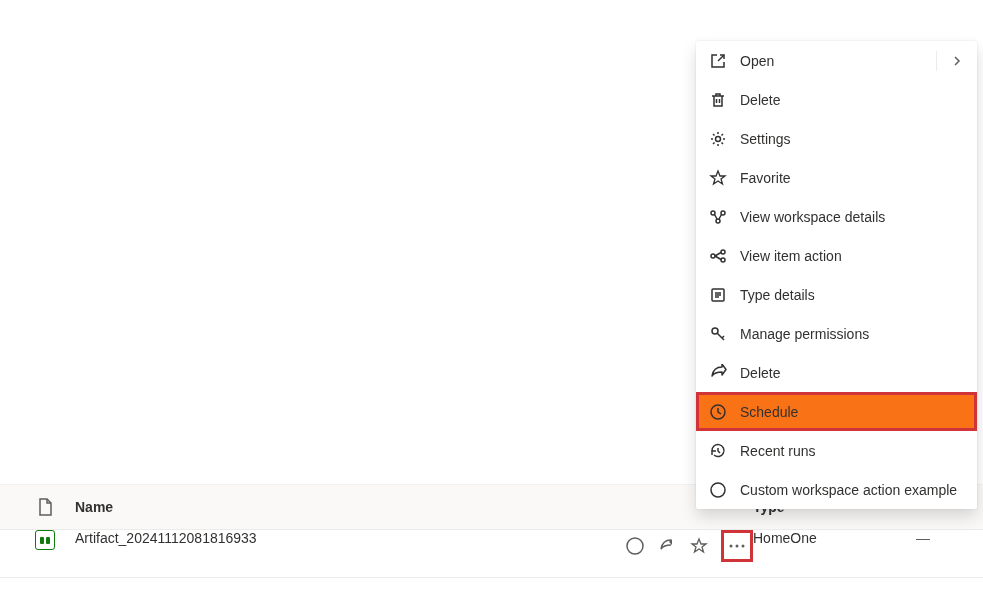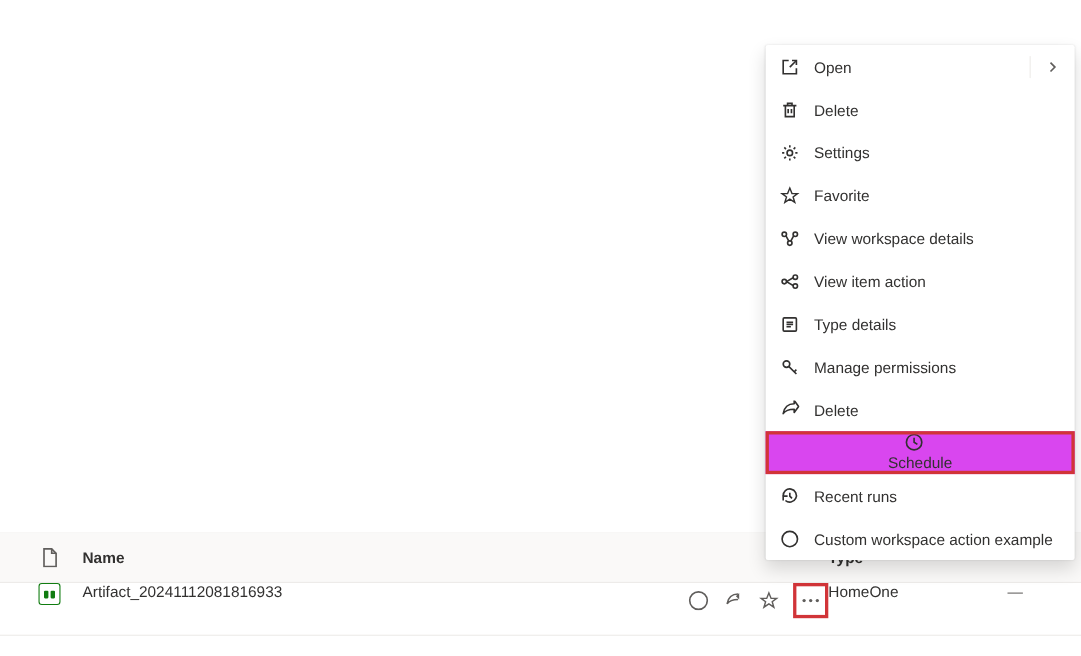"Schedule" .menu-item-highlighted { background: #d946ef -> #f97316; flex-direction: column -> none }
